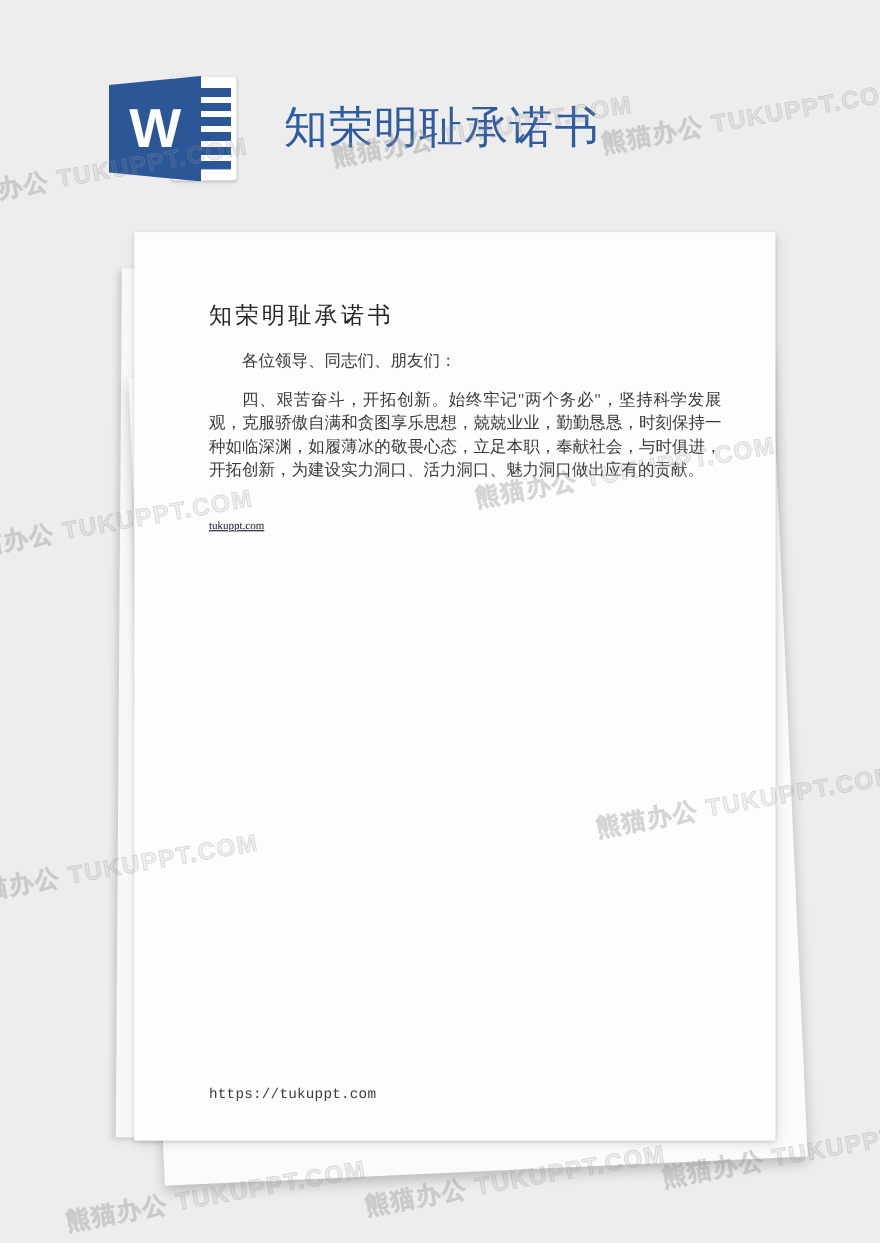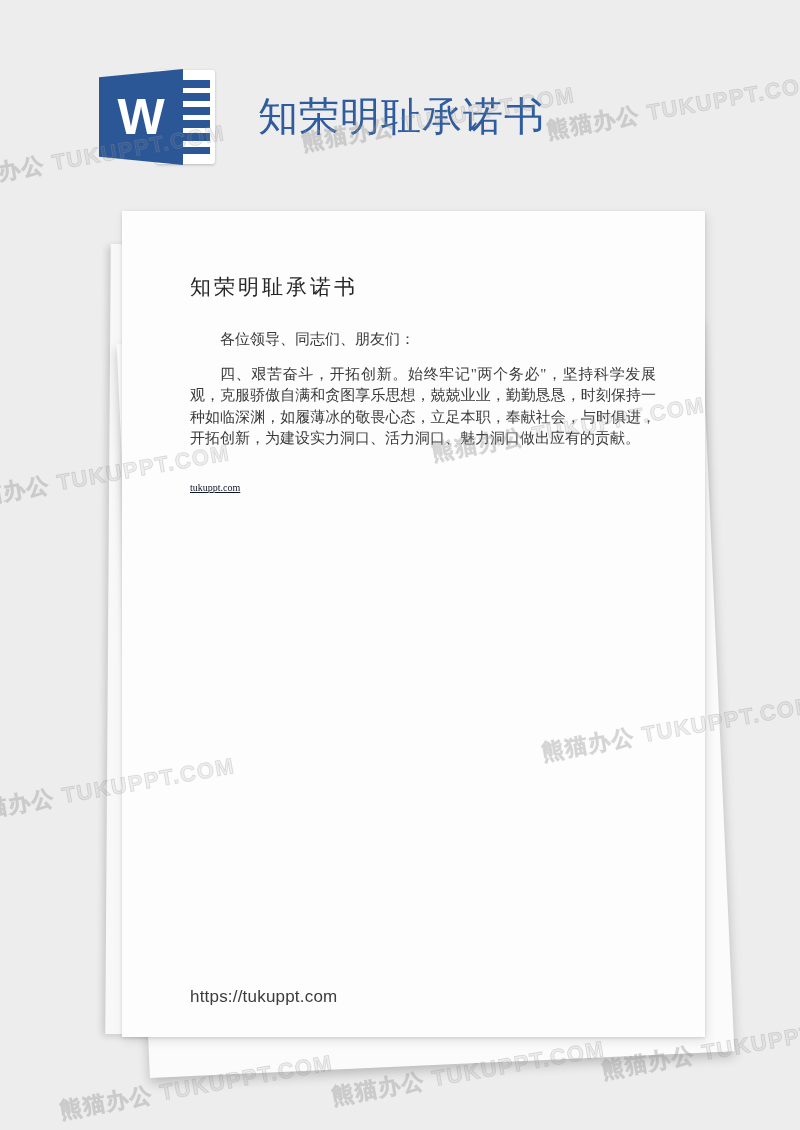"各位领导、同志们、朋友们：" .doc-body { top: 118px -> 108px }
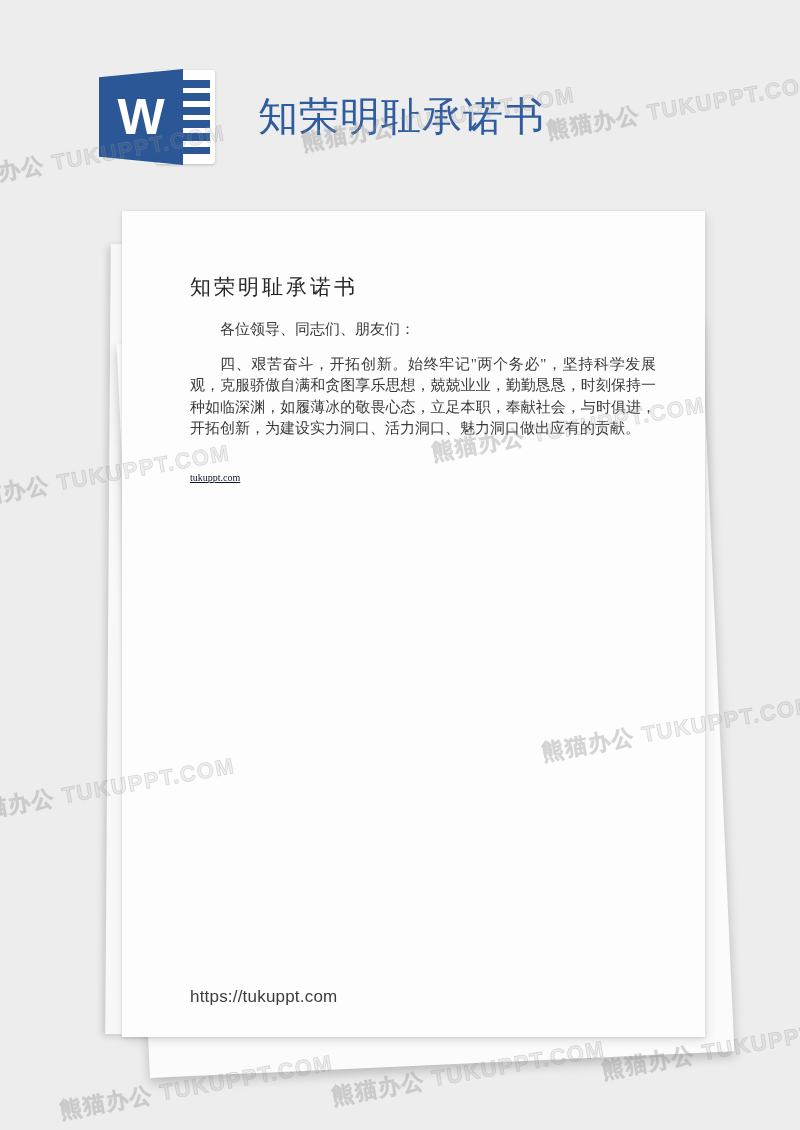"https://tukuppt.com" .page-url { font-family: Liberation Sans, sans-serif -> Liberation Mono, monospace; font-size: 17px -> 13px }
